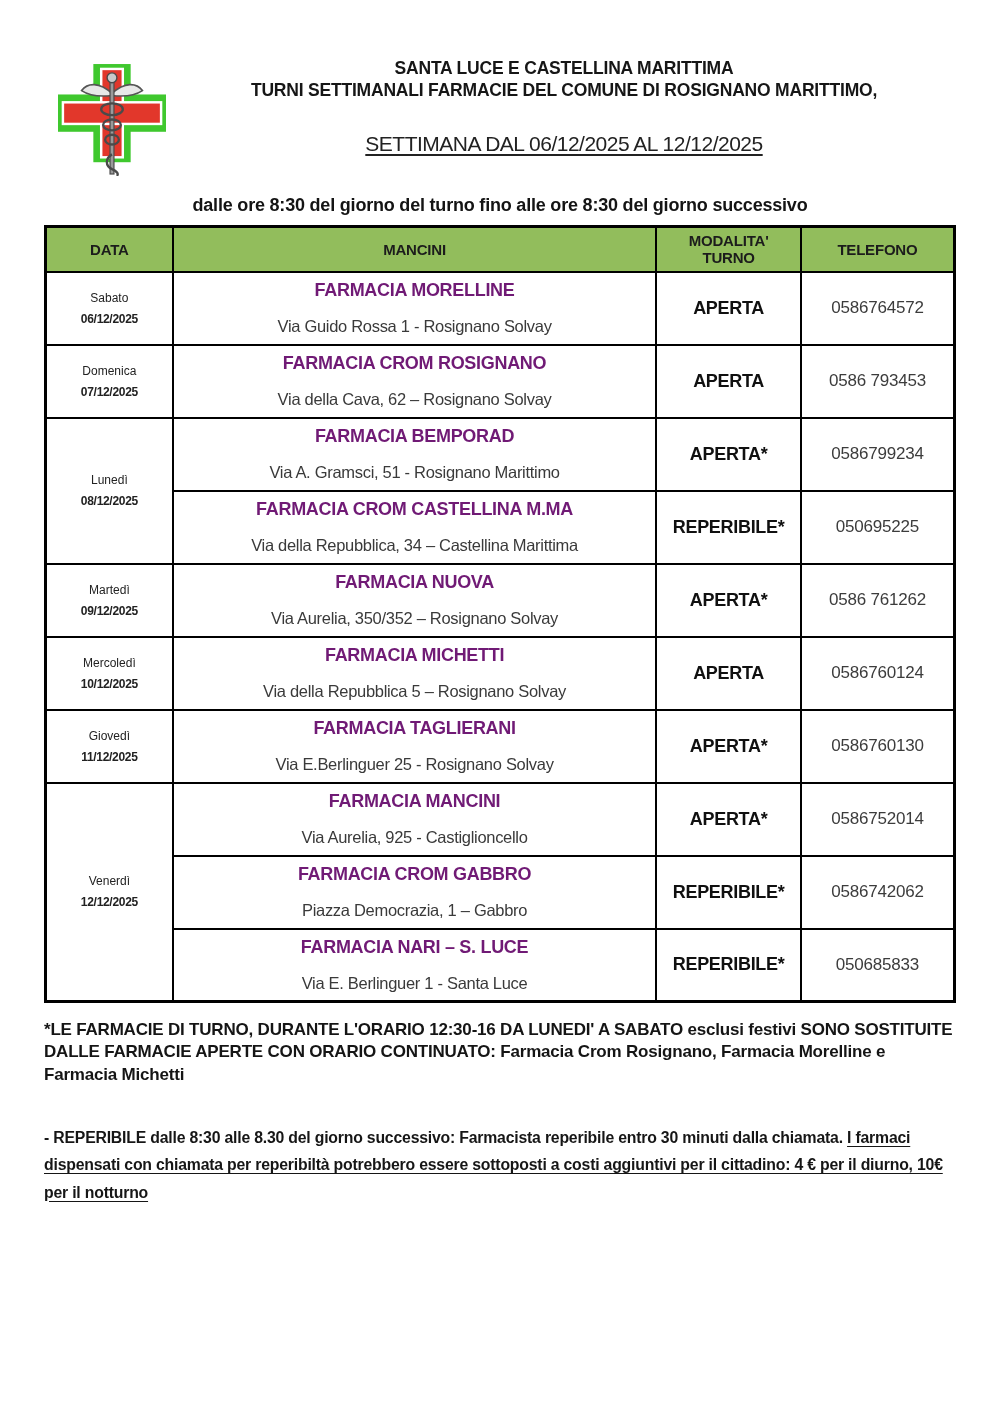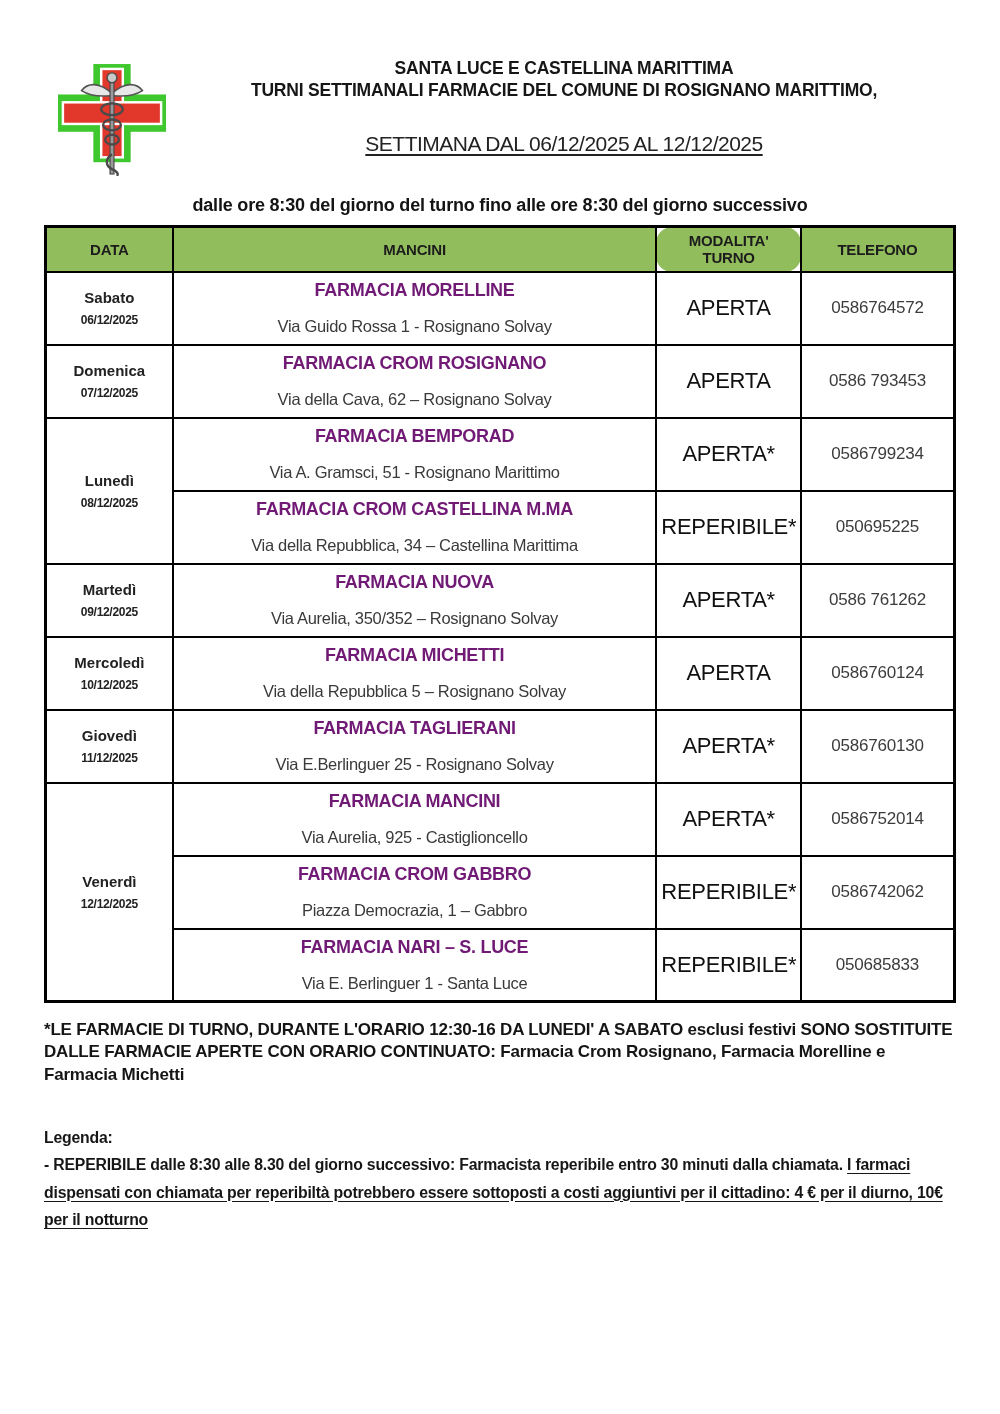"MODALITA' TURNO" th.c-mode { border-radius: 16px -> none }
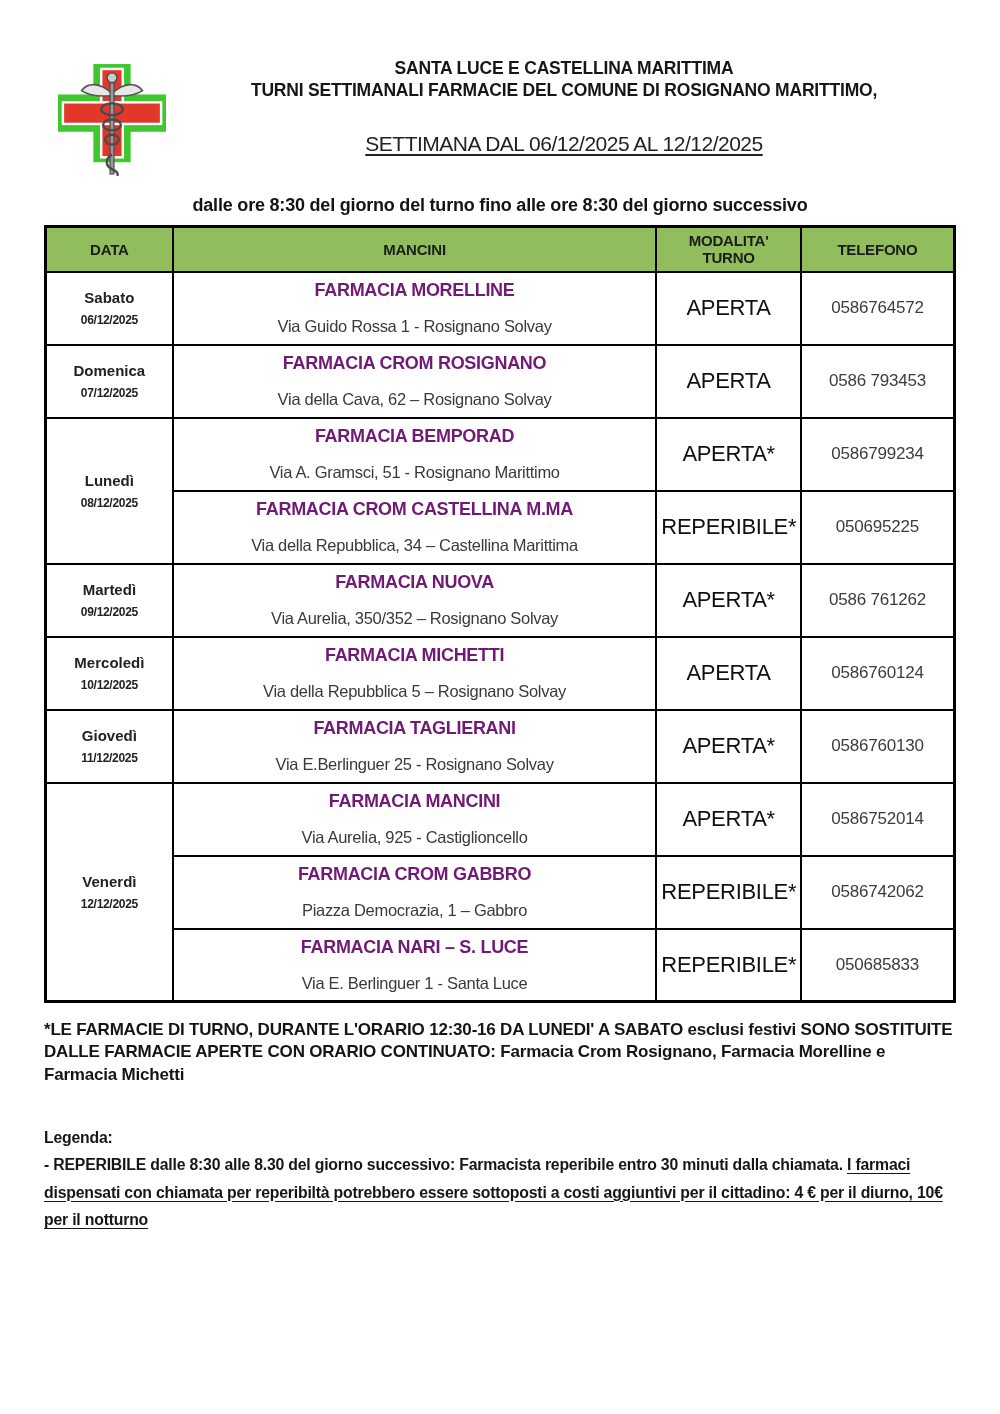"Sabato" .dayname { font-size: 15px -> 12px; font-weight: bold -> normal }
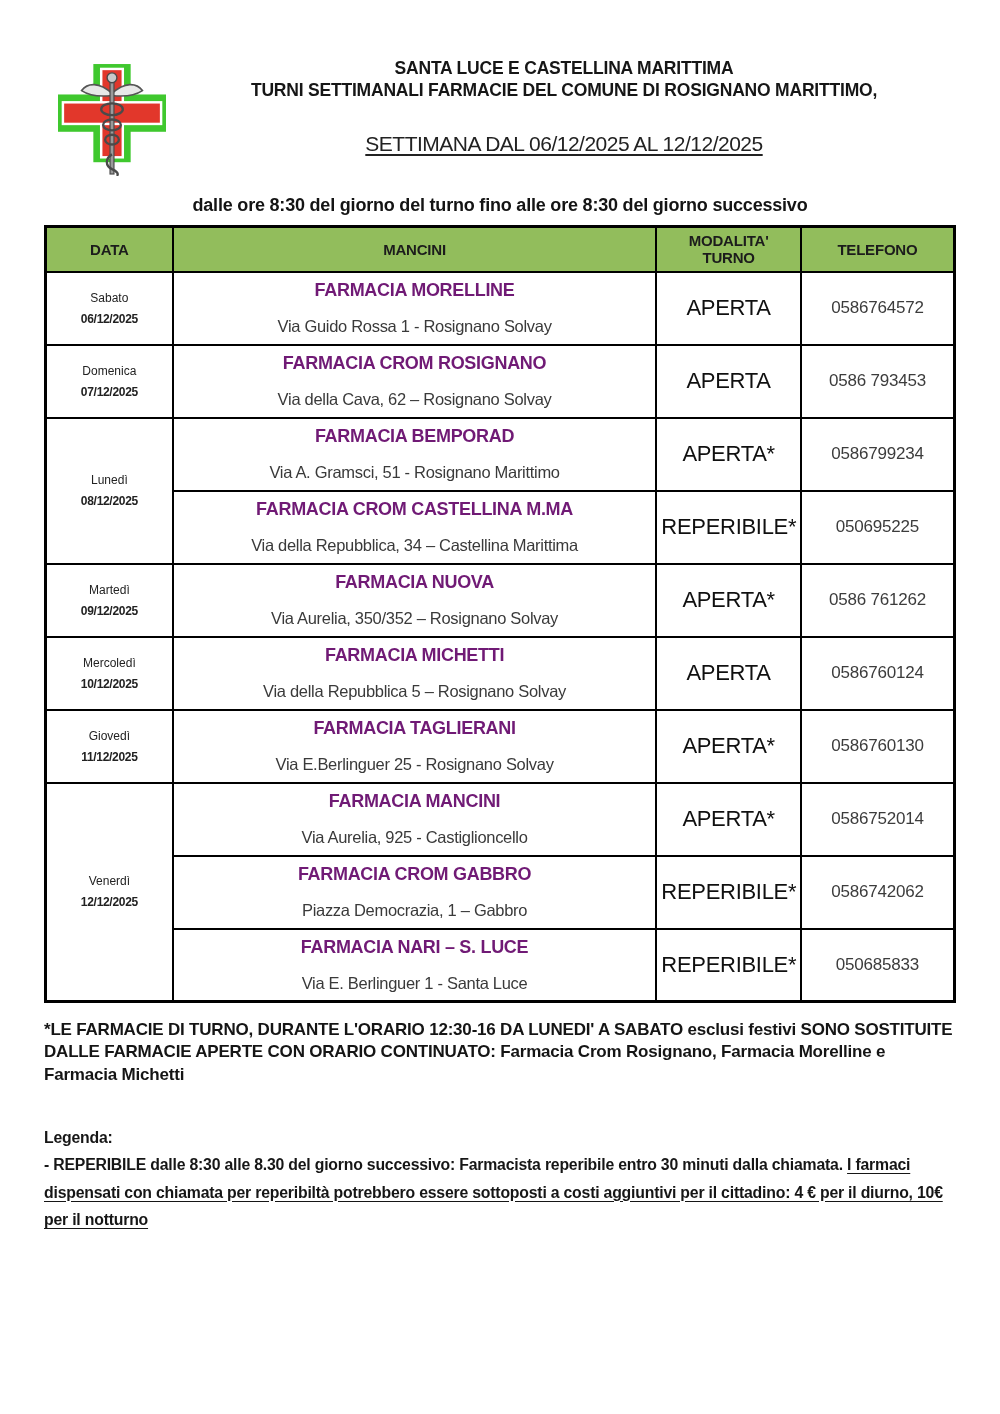"APERTA" td.mode { font-size: 22px -> 18px; font-weight: normal -> bold }
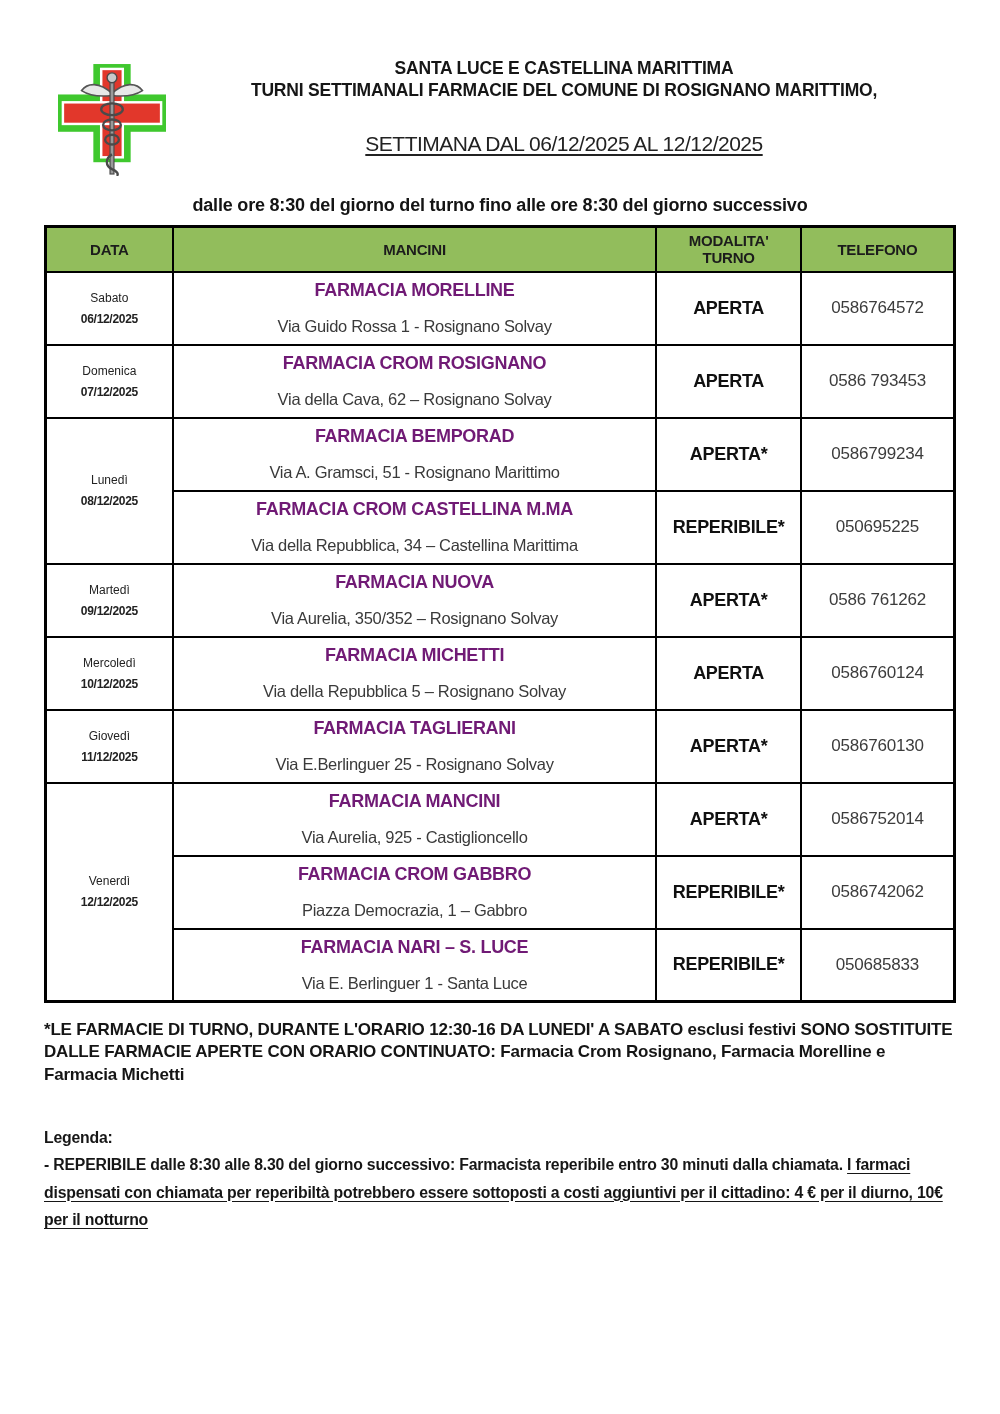"Legenda:" div { html: <div>Legenda:</div> -> none }
